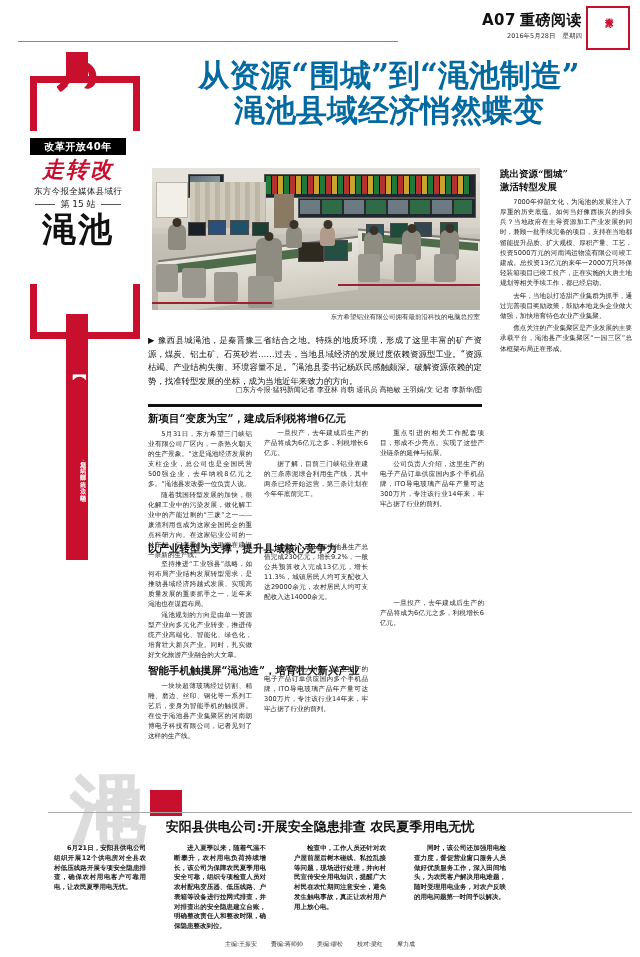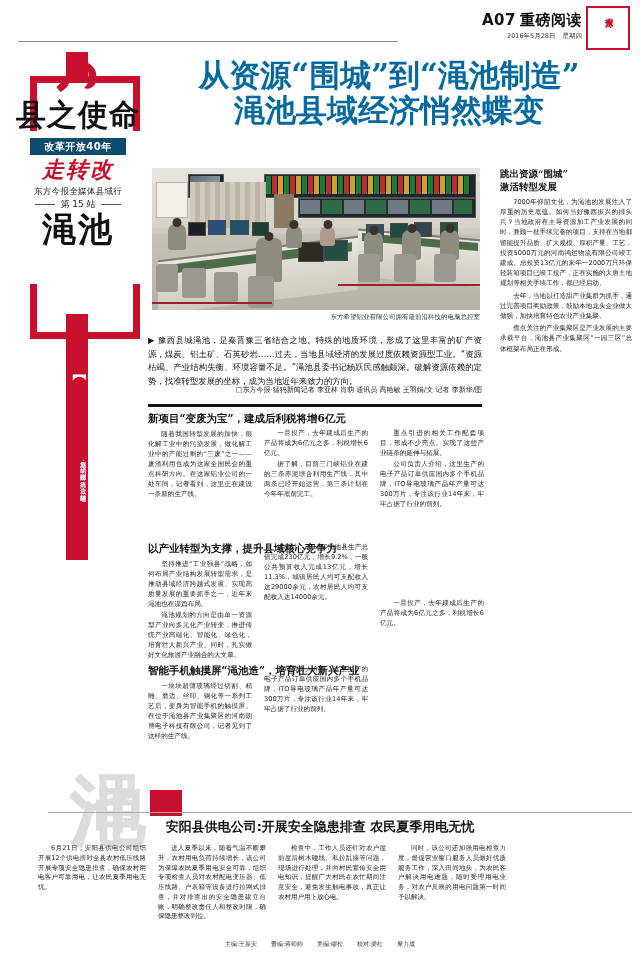"县之使命" div.title-cn { html: <div>县之使命</div> -> none }
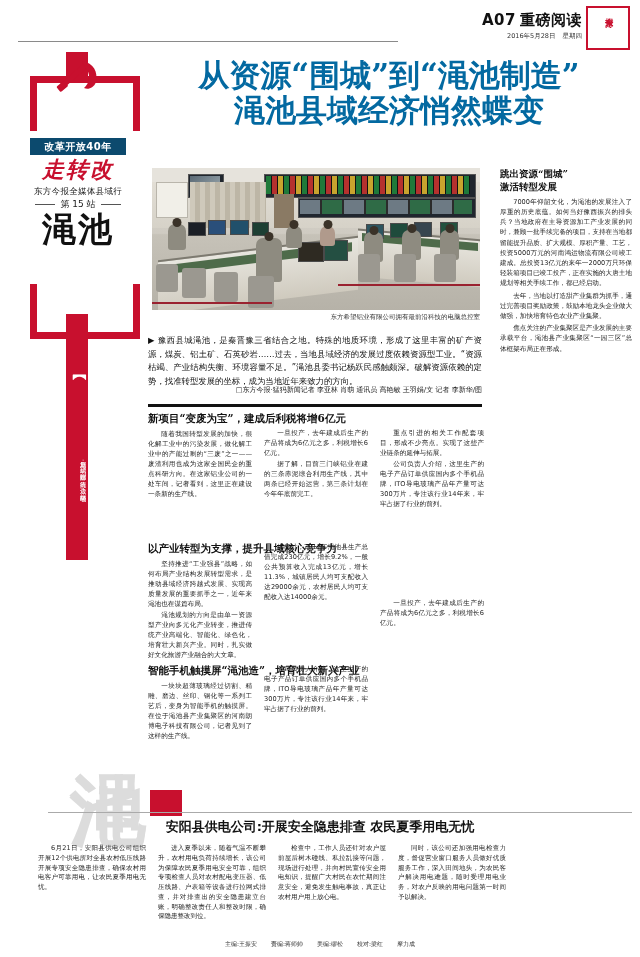"改革开放40年" .ribbon { background: #0c4a6e -> #000000 }
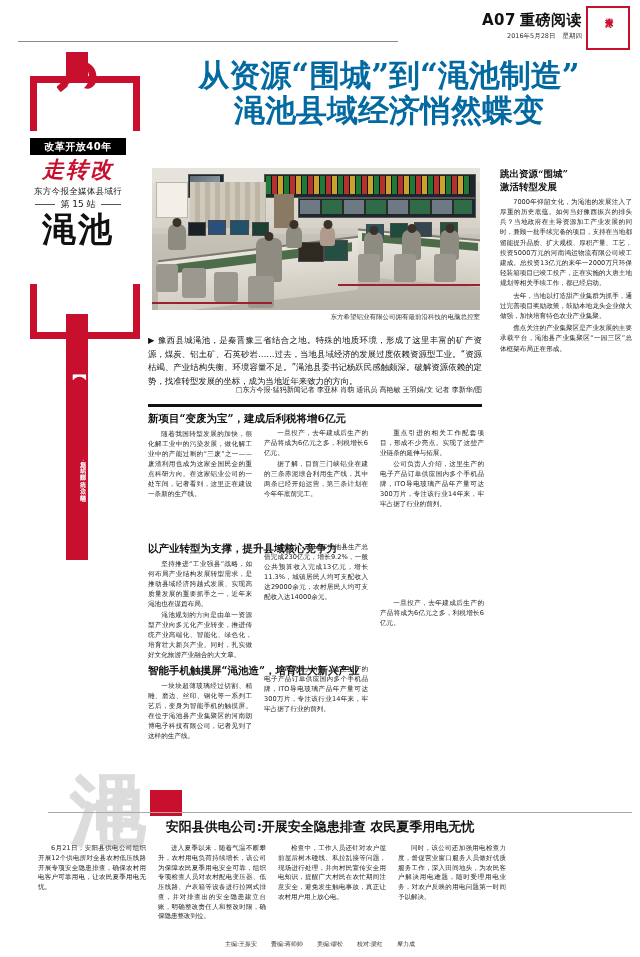"5月31日，东方希望三门峡铝业有限公司厂区内，一条热火朝天的生产景象。“这是渑池" p { html: none -> <p>5月31日，东方希望三门峡铝业有限公司厂区内，一条热火朝天的生产景象。“这是渑池经济发展的支柱企业，总公司也是全国民营500强企业，去年纳税8亿元之多。”渑池县发改委一位负责人说。</p> }
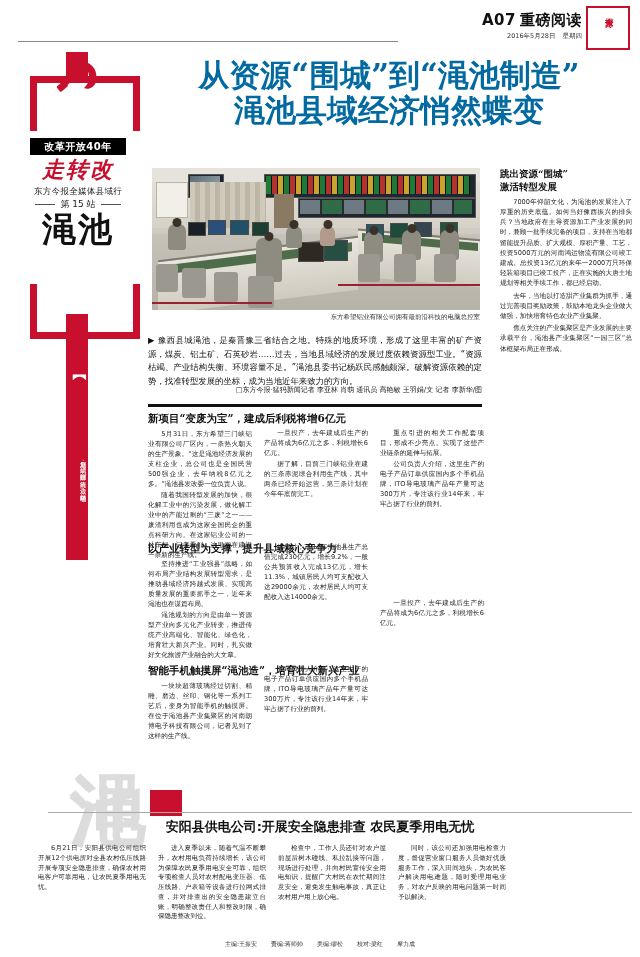"6月21日，安阳县供电公司组织开展12个供电所对全县农村低压线路开展专项安全隐患" .botcol p { font-weight: none -> bold; margin: 0 0 1px 0 -> 0 0 1px 16px }
